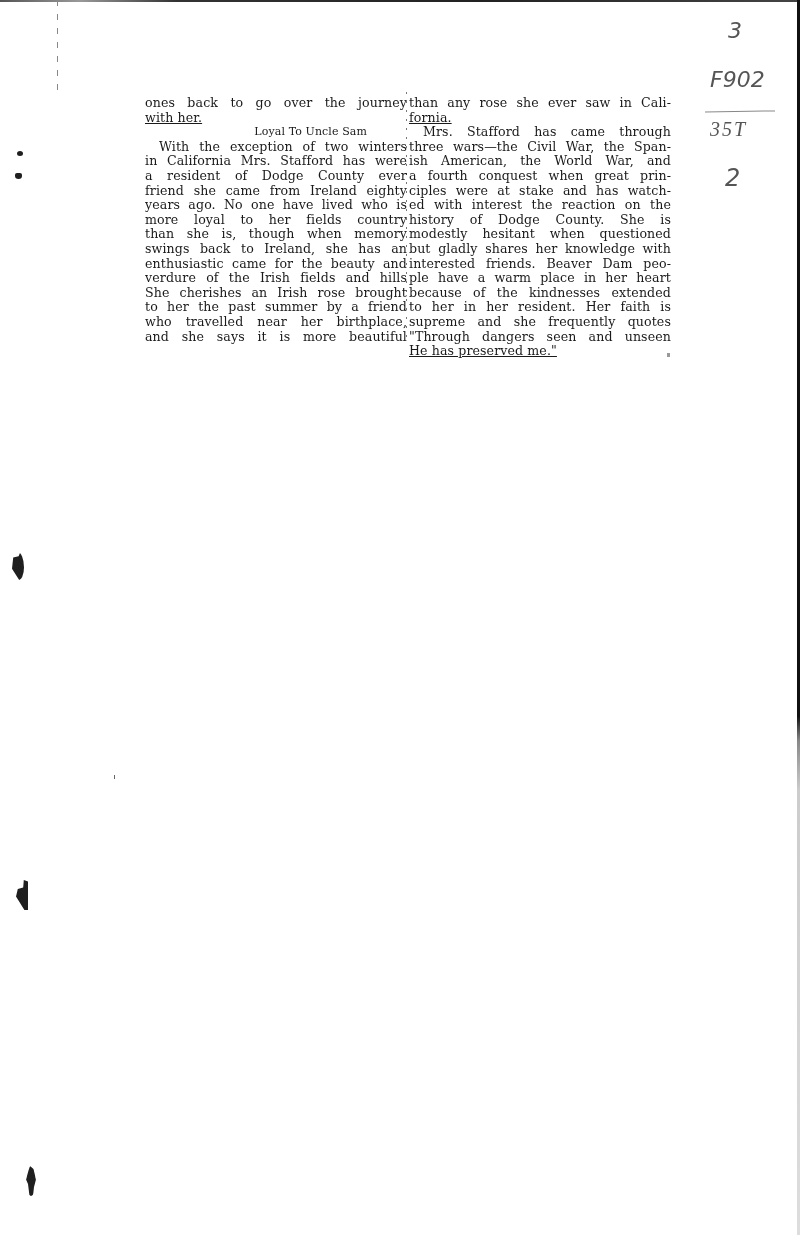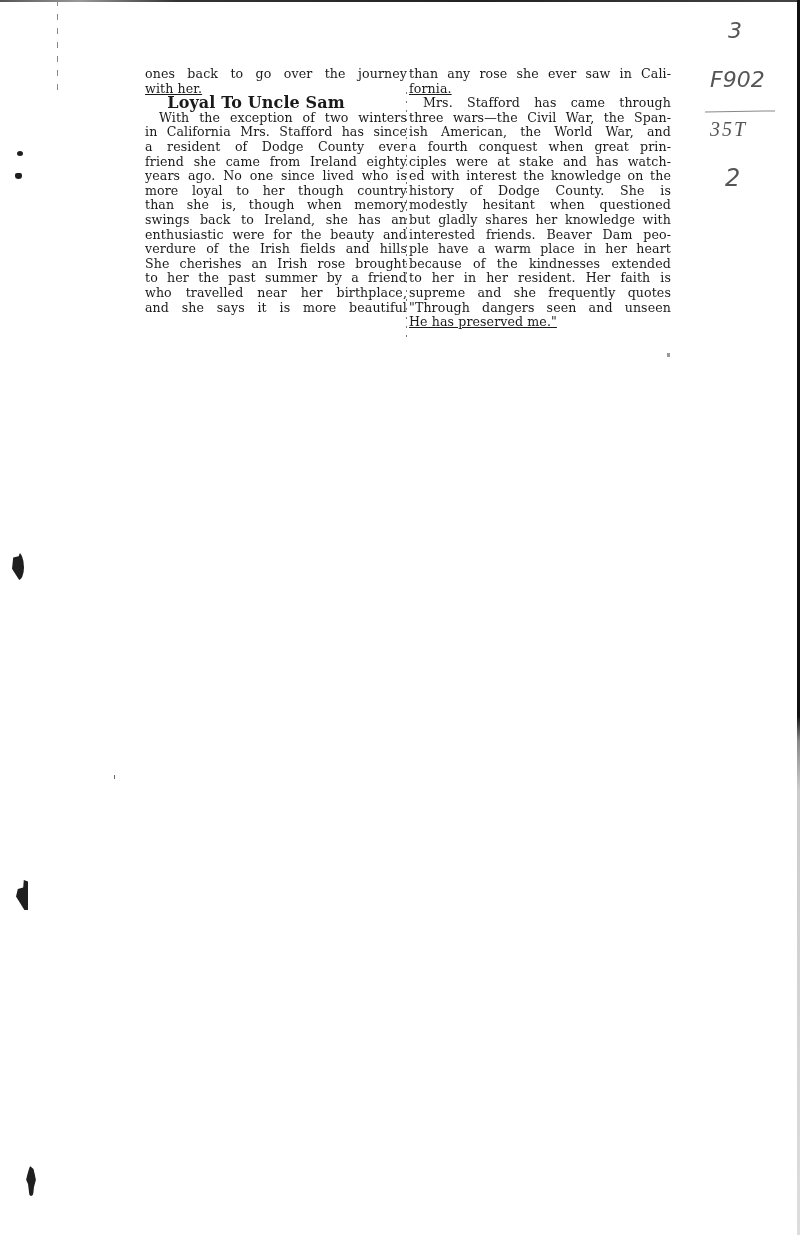"ones back to go over" .column { top: 67px -> 96px }
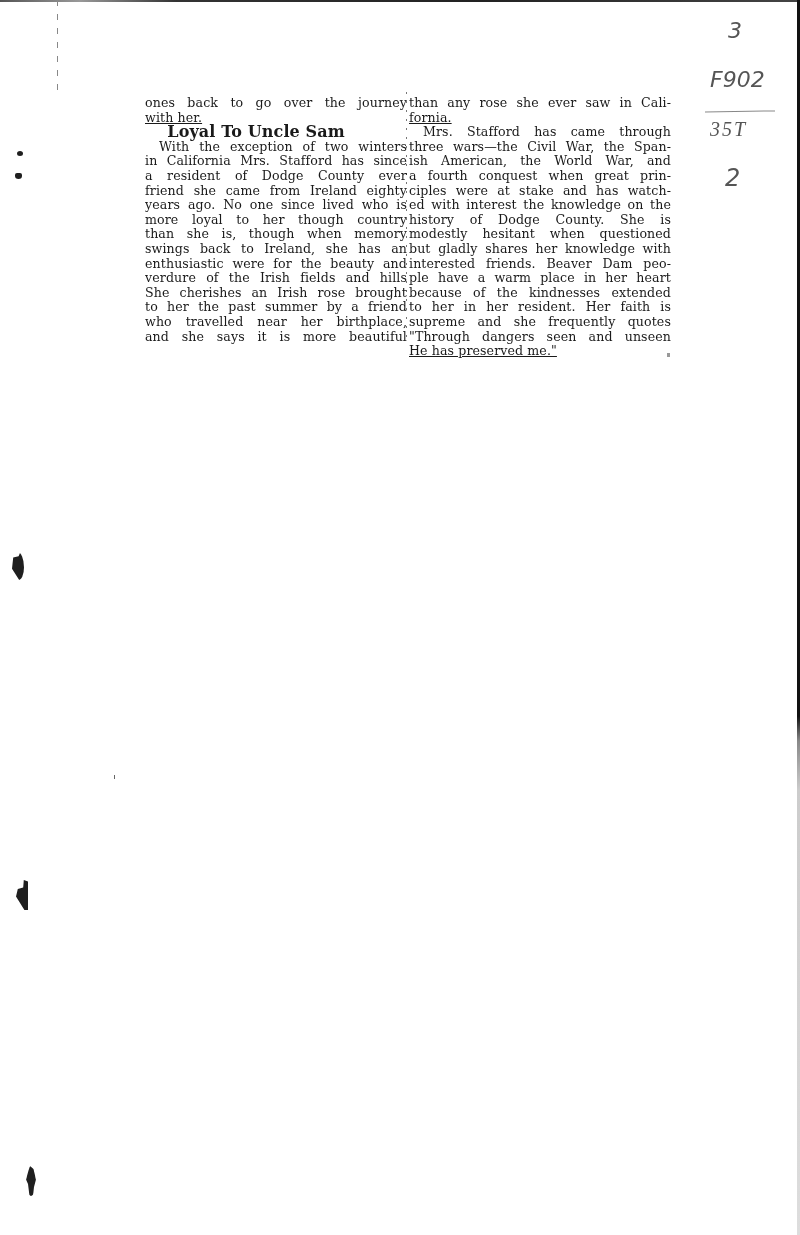"Loyal To Uncle Sam" .subhead { font-size: 16px -> 11px; font-weight: bold -> normal; text-align: center -> right }
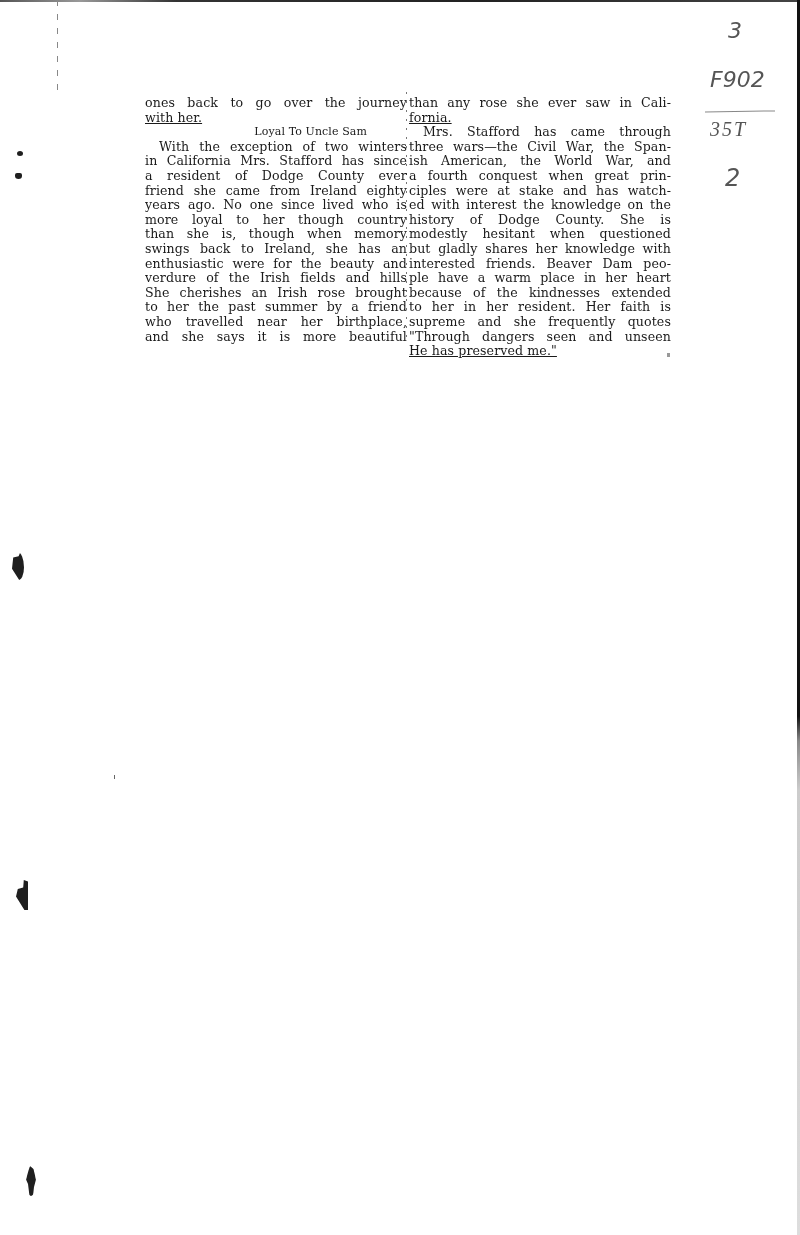"in California Mrs. Stafford has" span.line { text: since -> were }
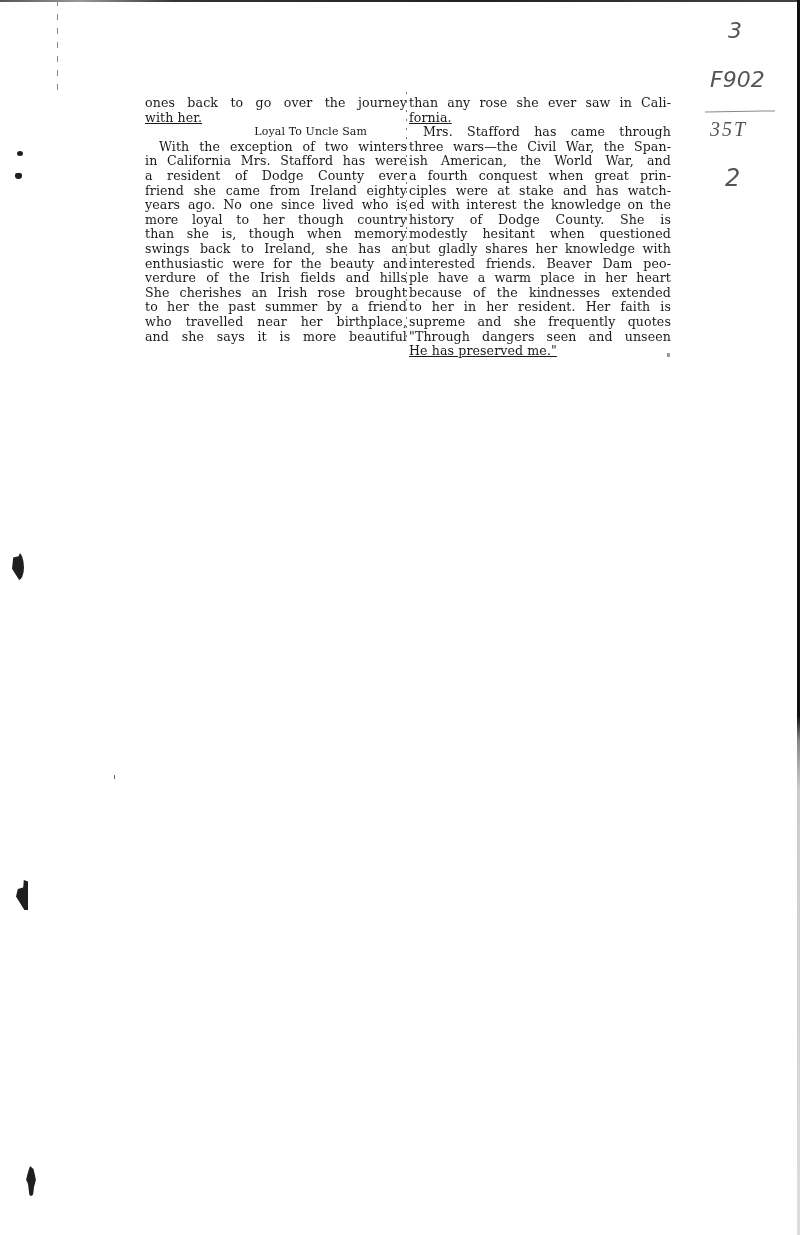"years ago. No one since" span.line { text: since -> have }
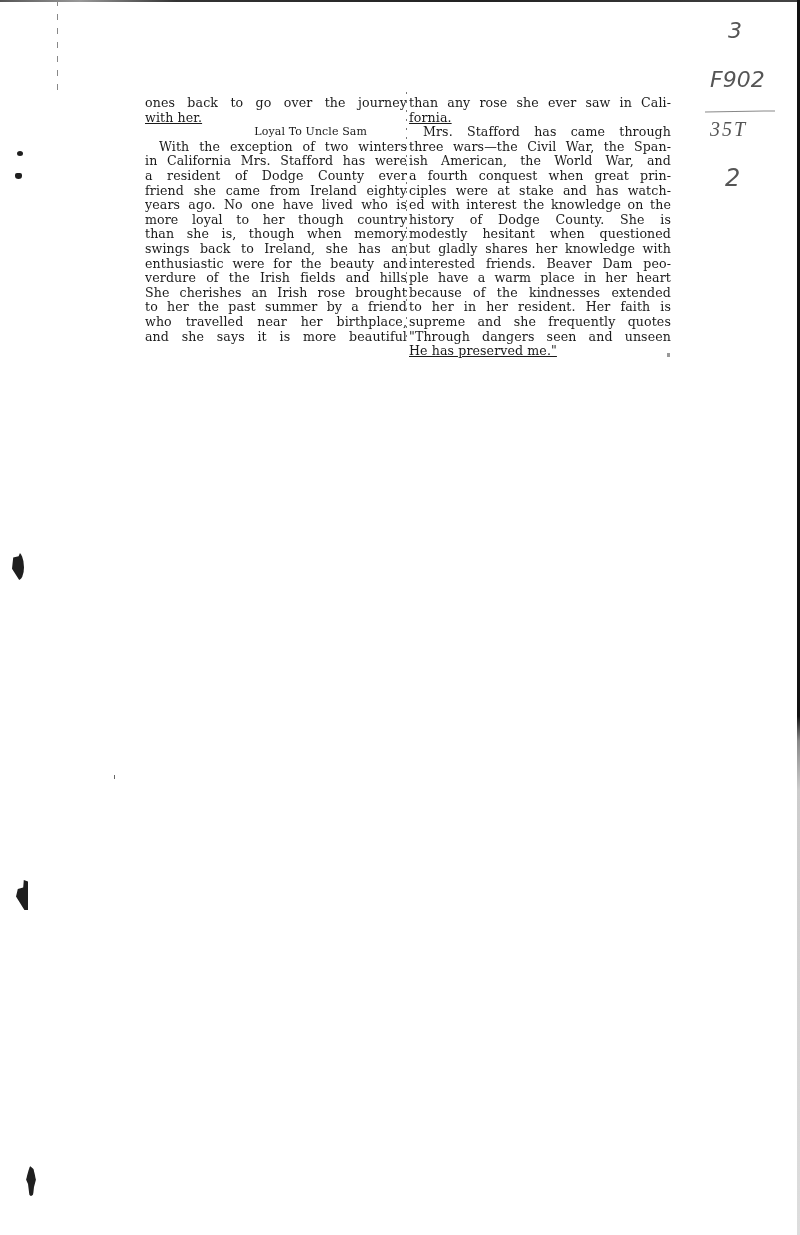"ed with interest the knowledge" span.line { text: knowledge -> reaction }
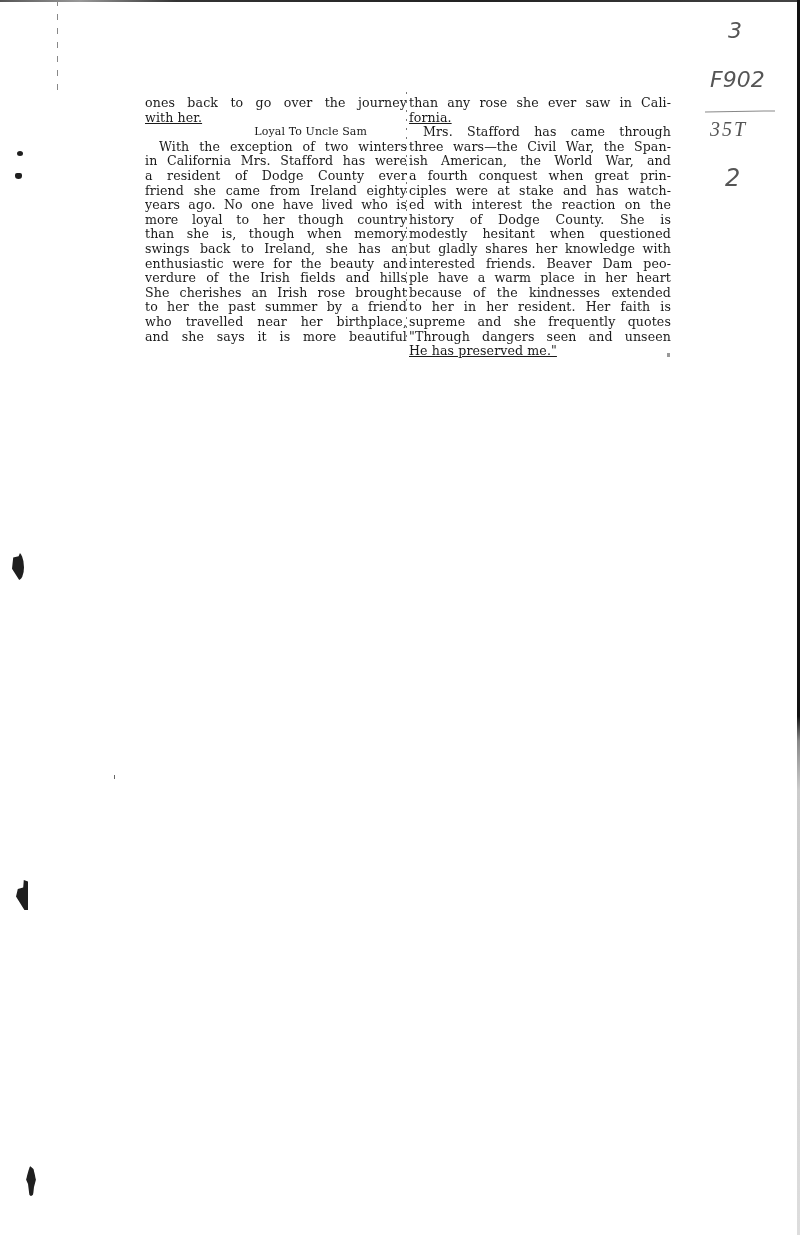"more loyal to her though" span.line { text: though -> fields }
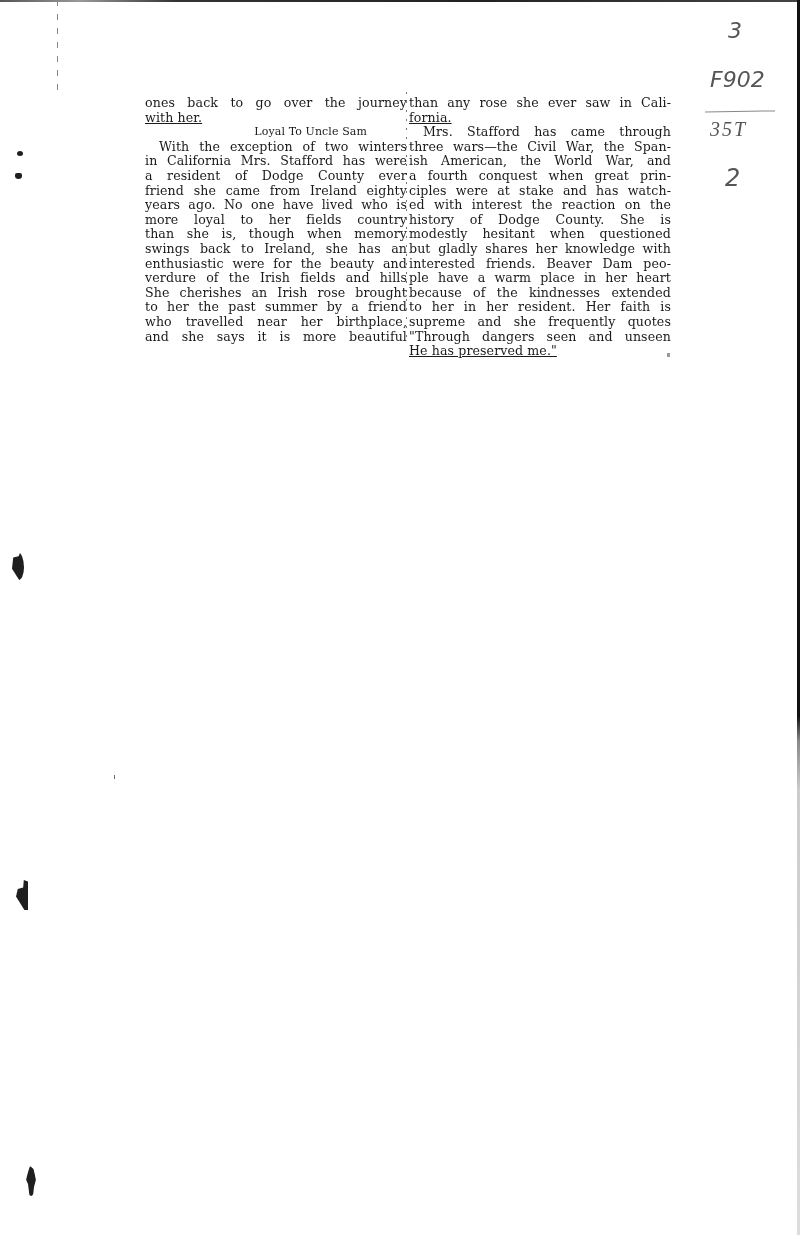"enthusiastic were for the beauty" span.line { text: were -> came }
